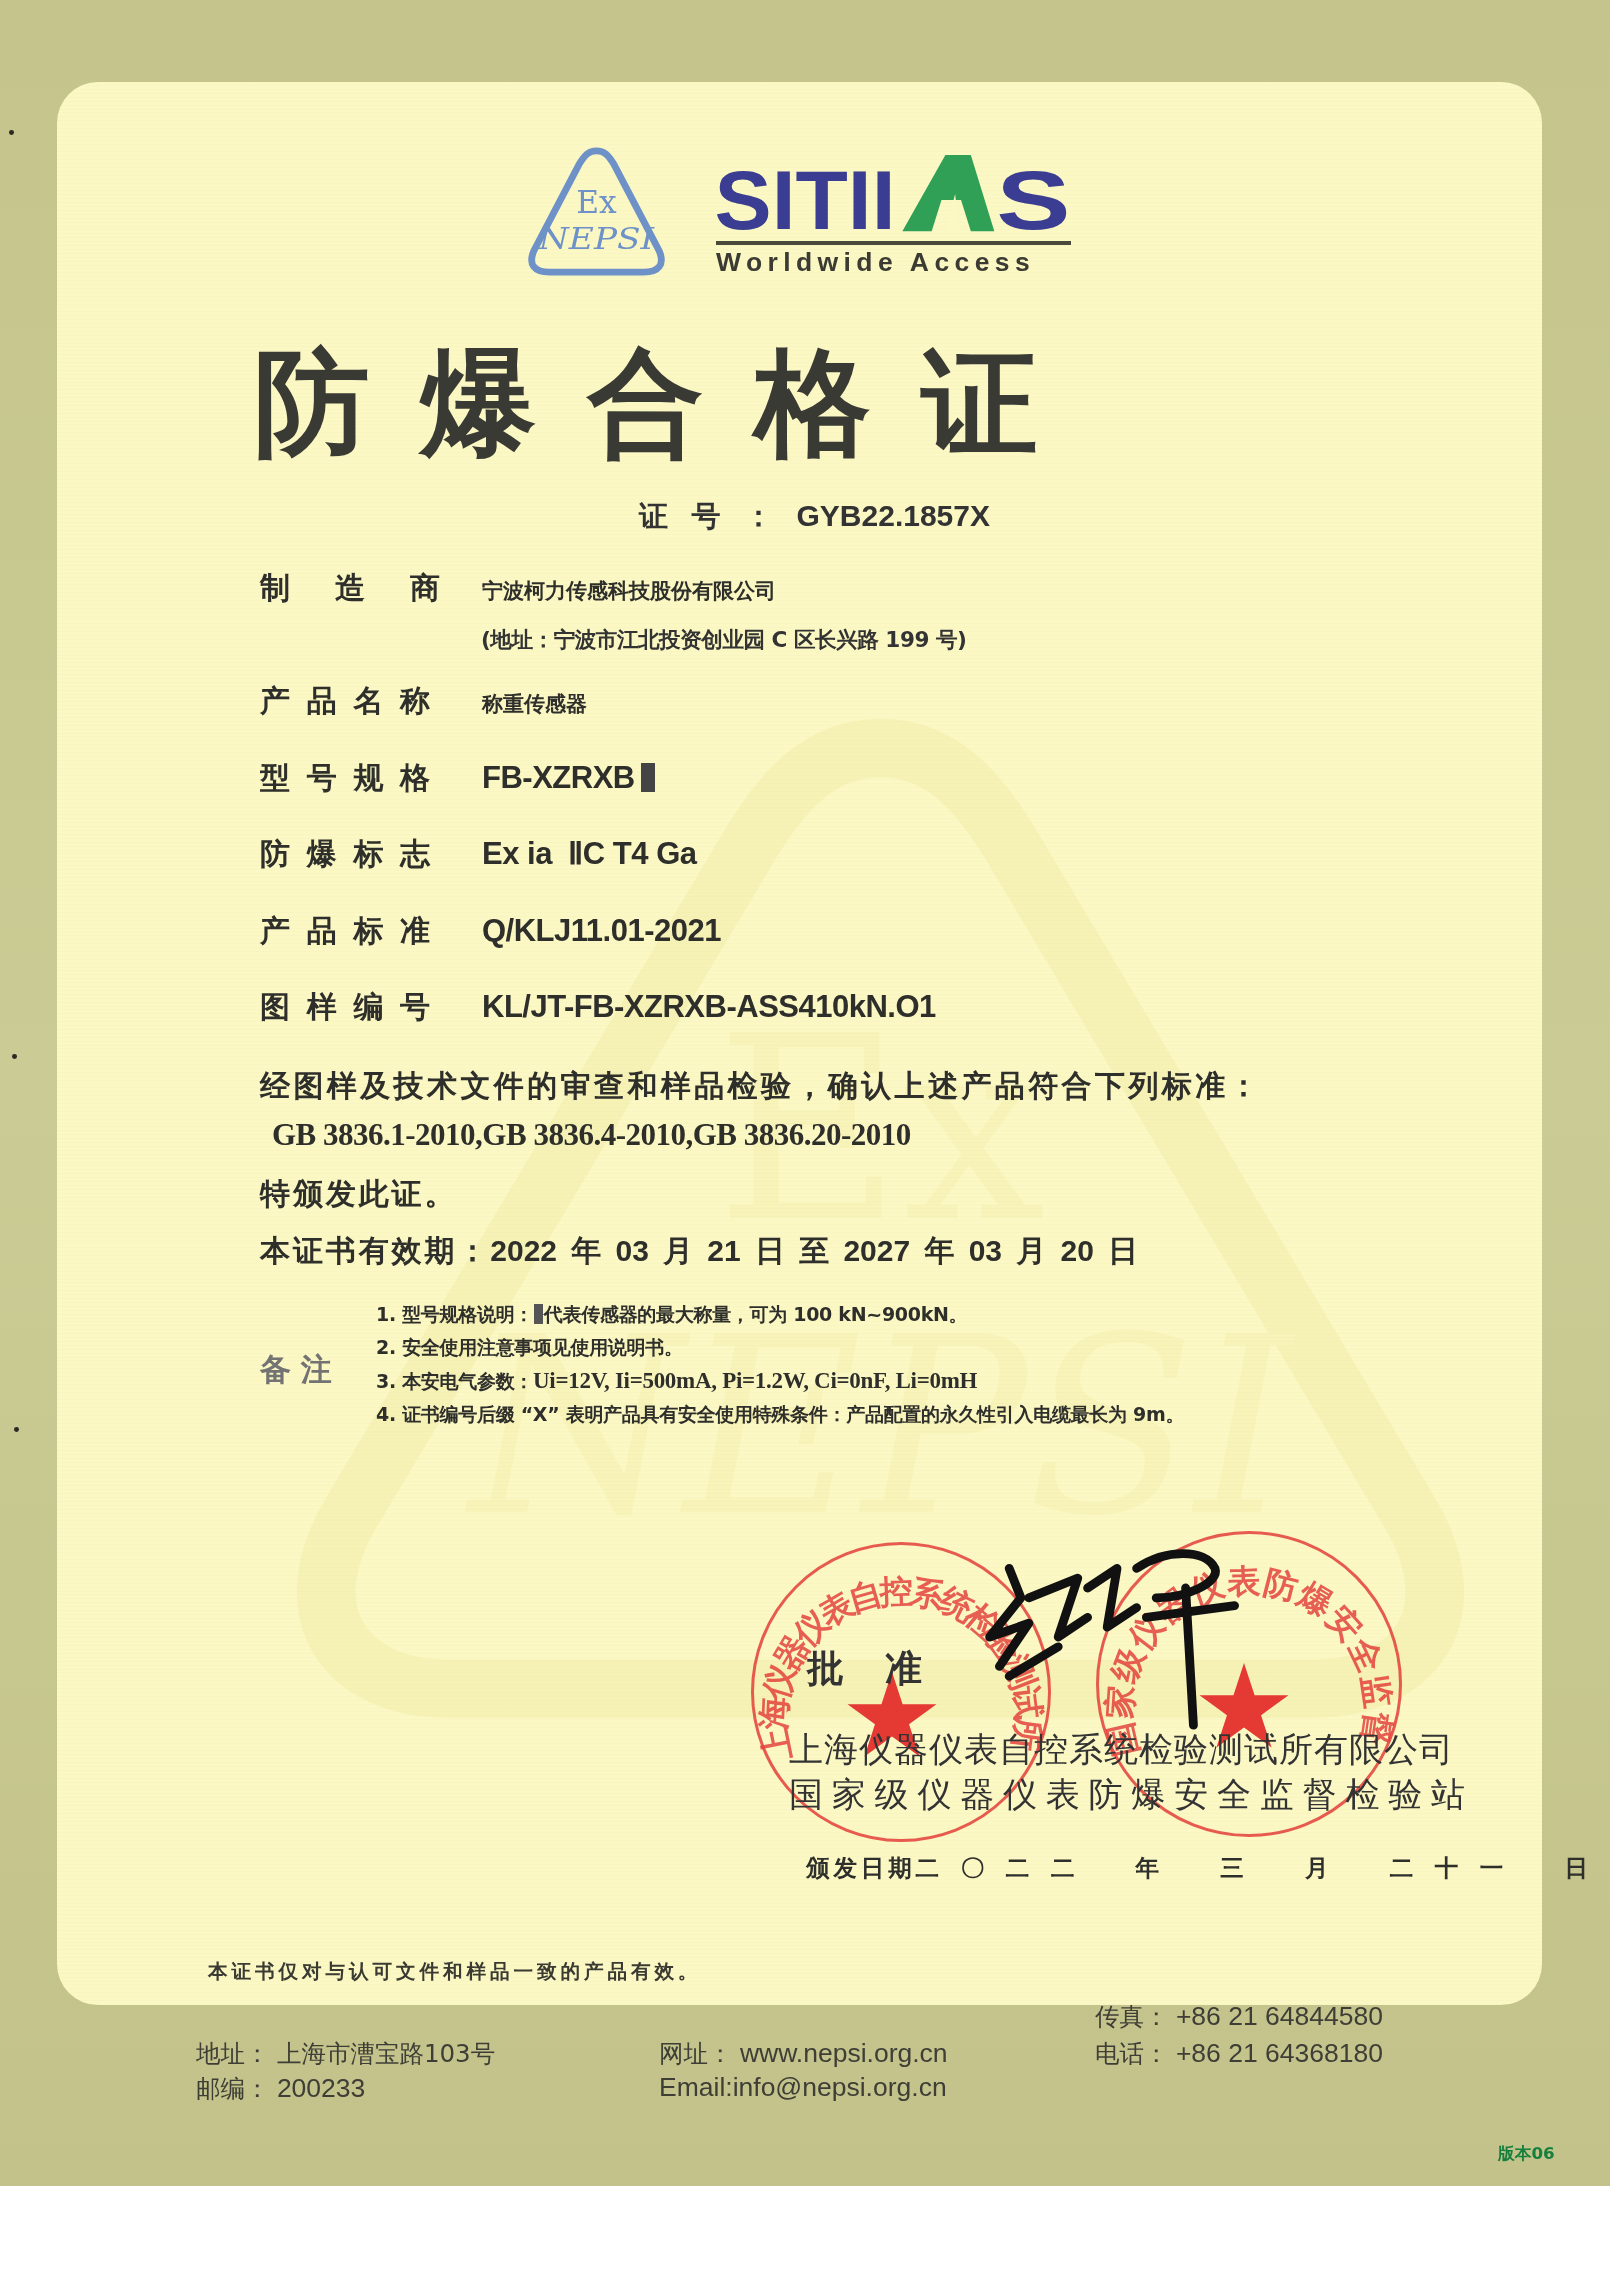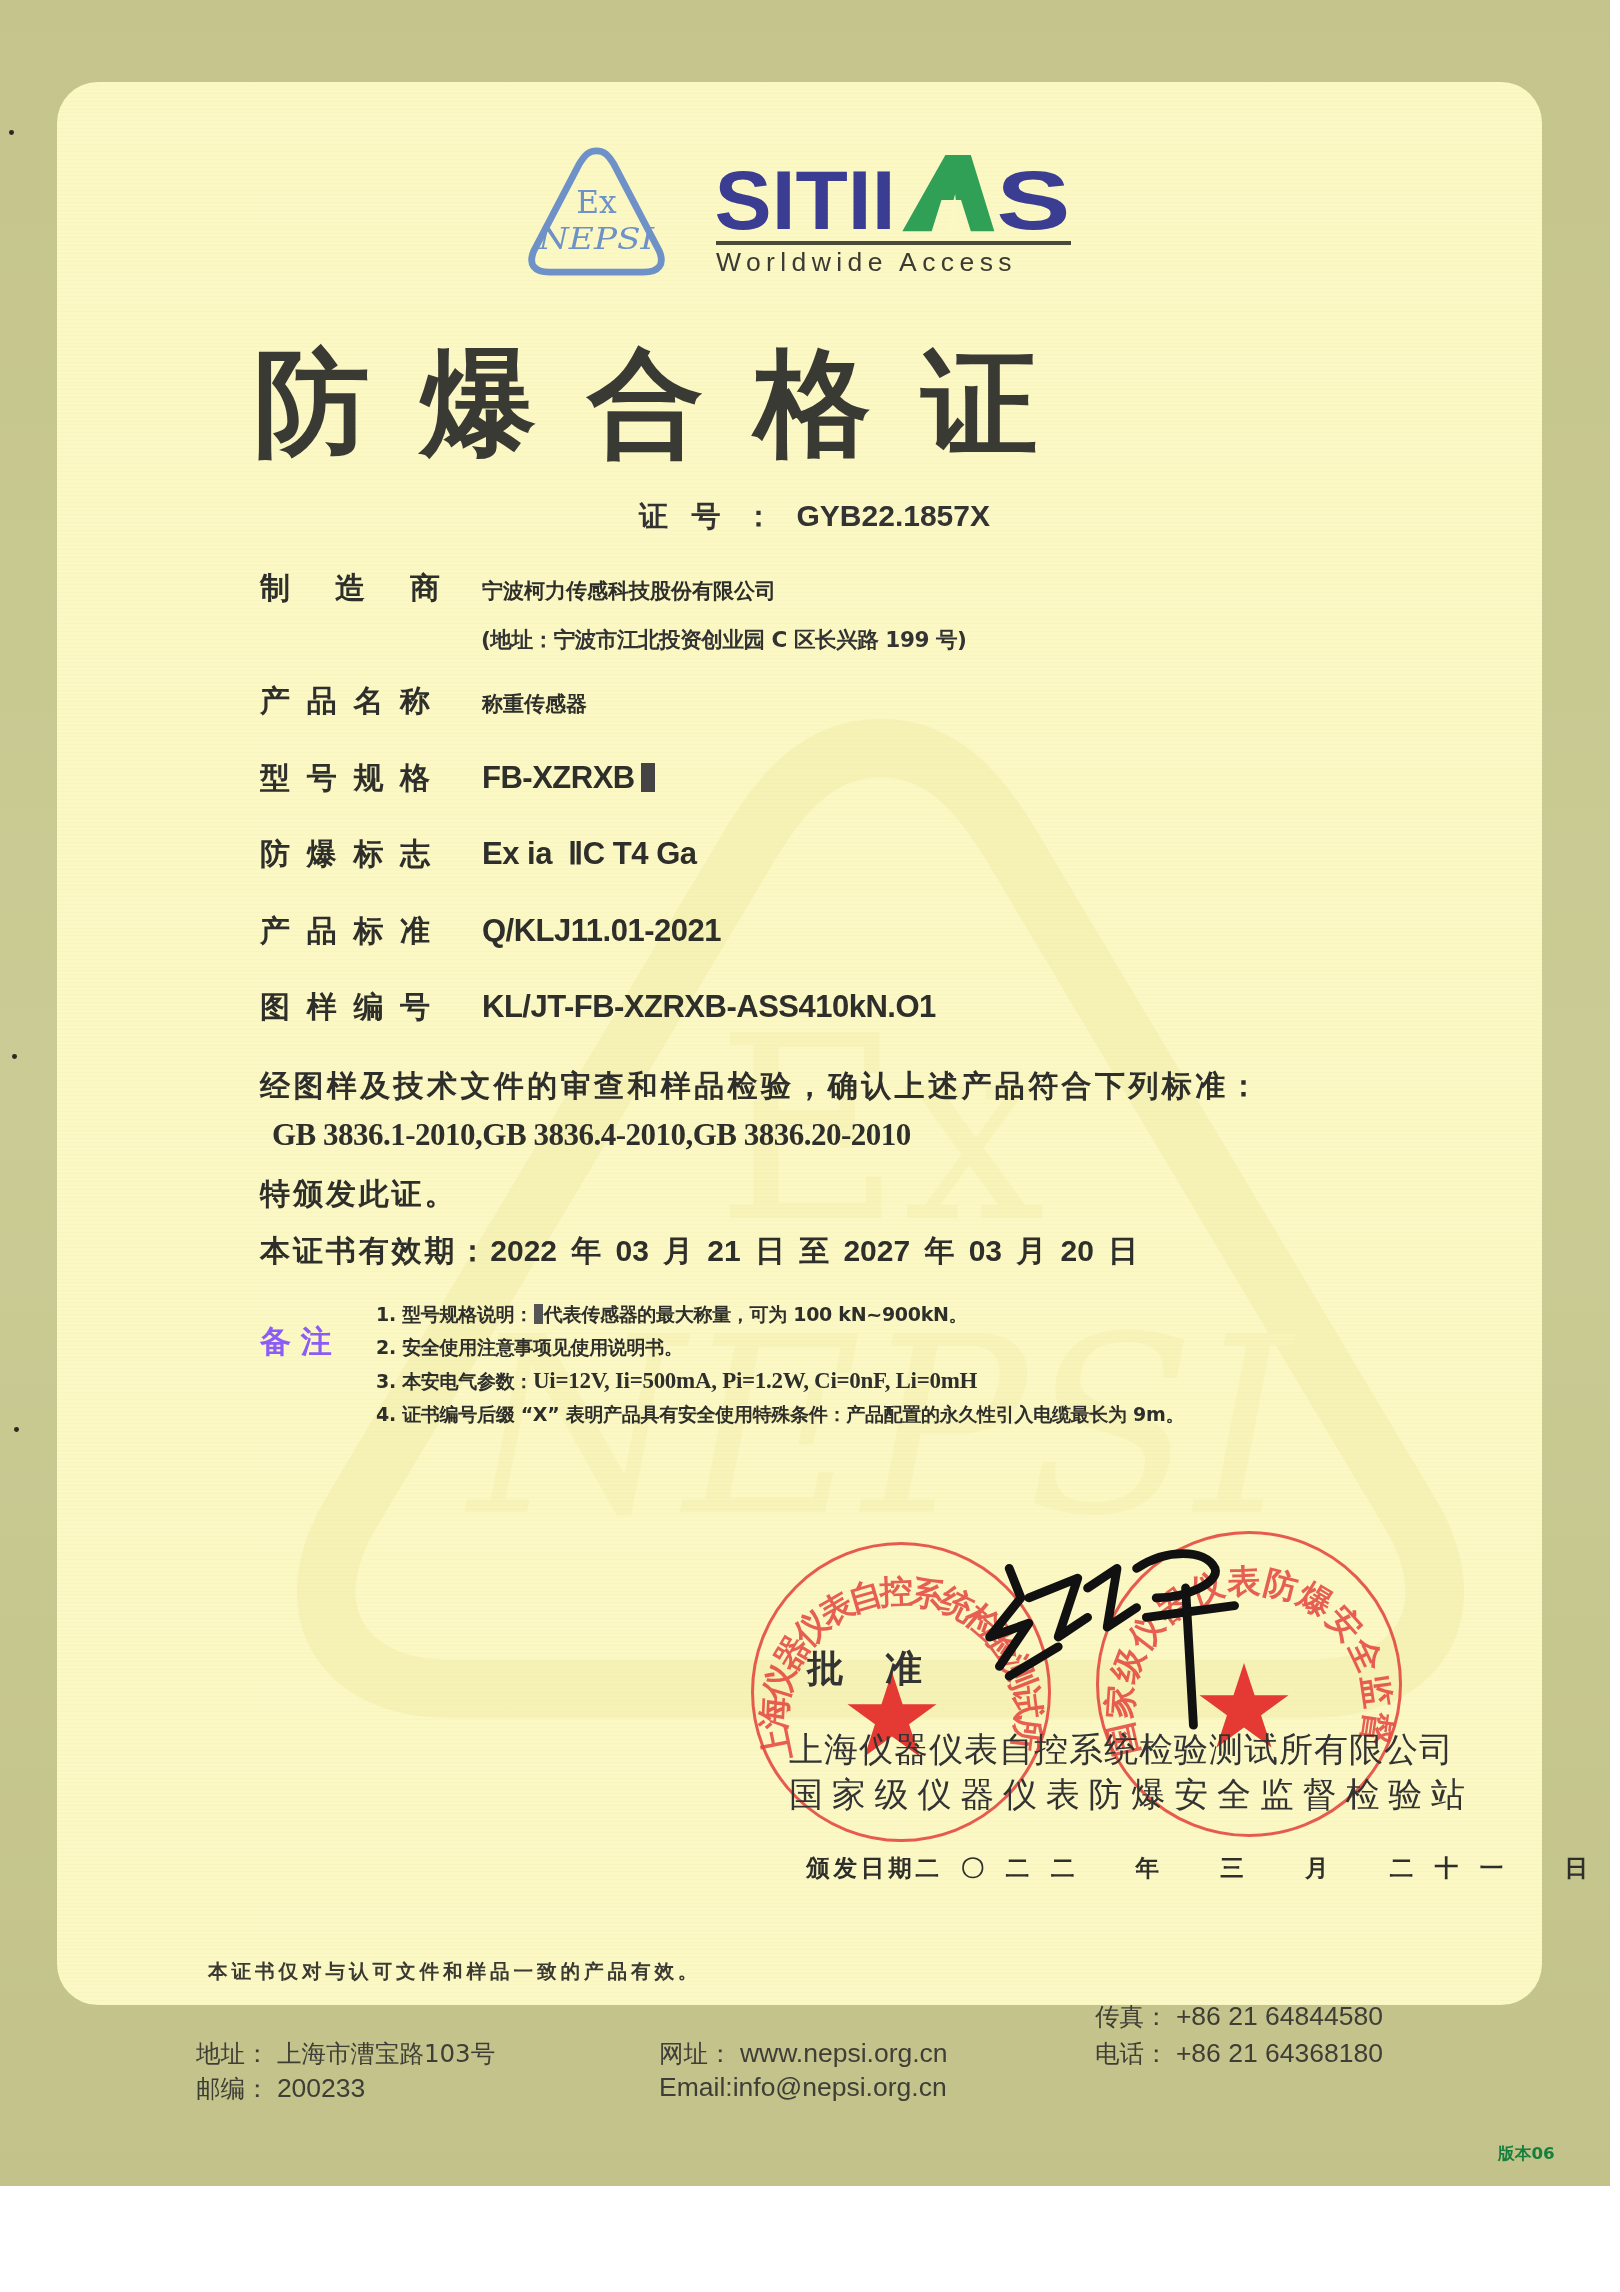"Worldwide Access" .sitiias-tag { font-weight: 400 -> 700 }
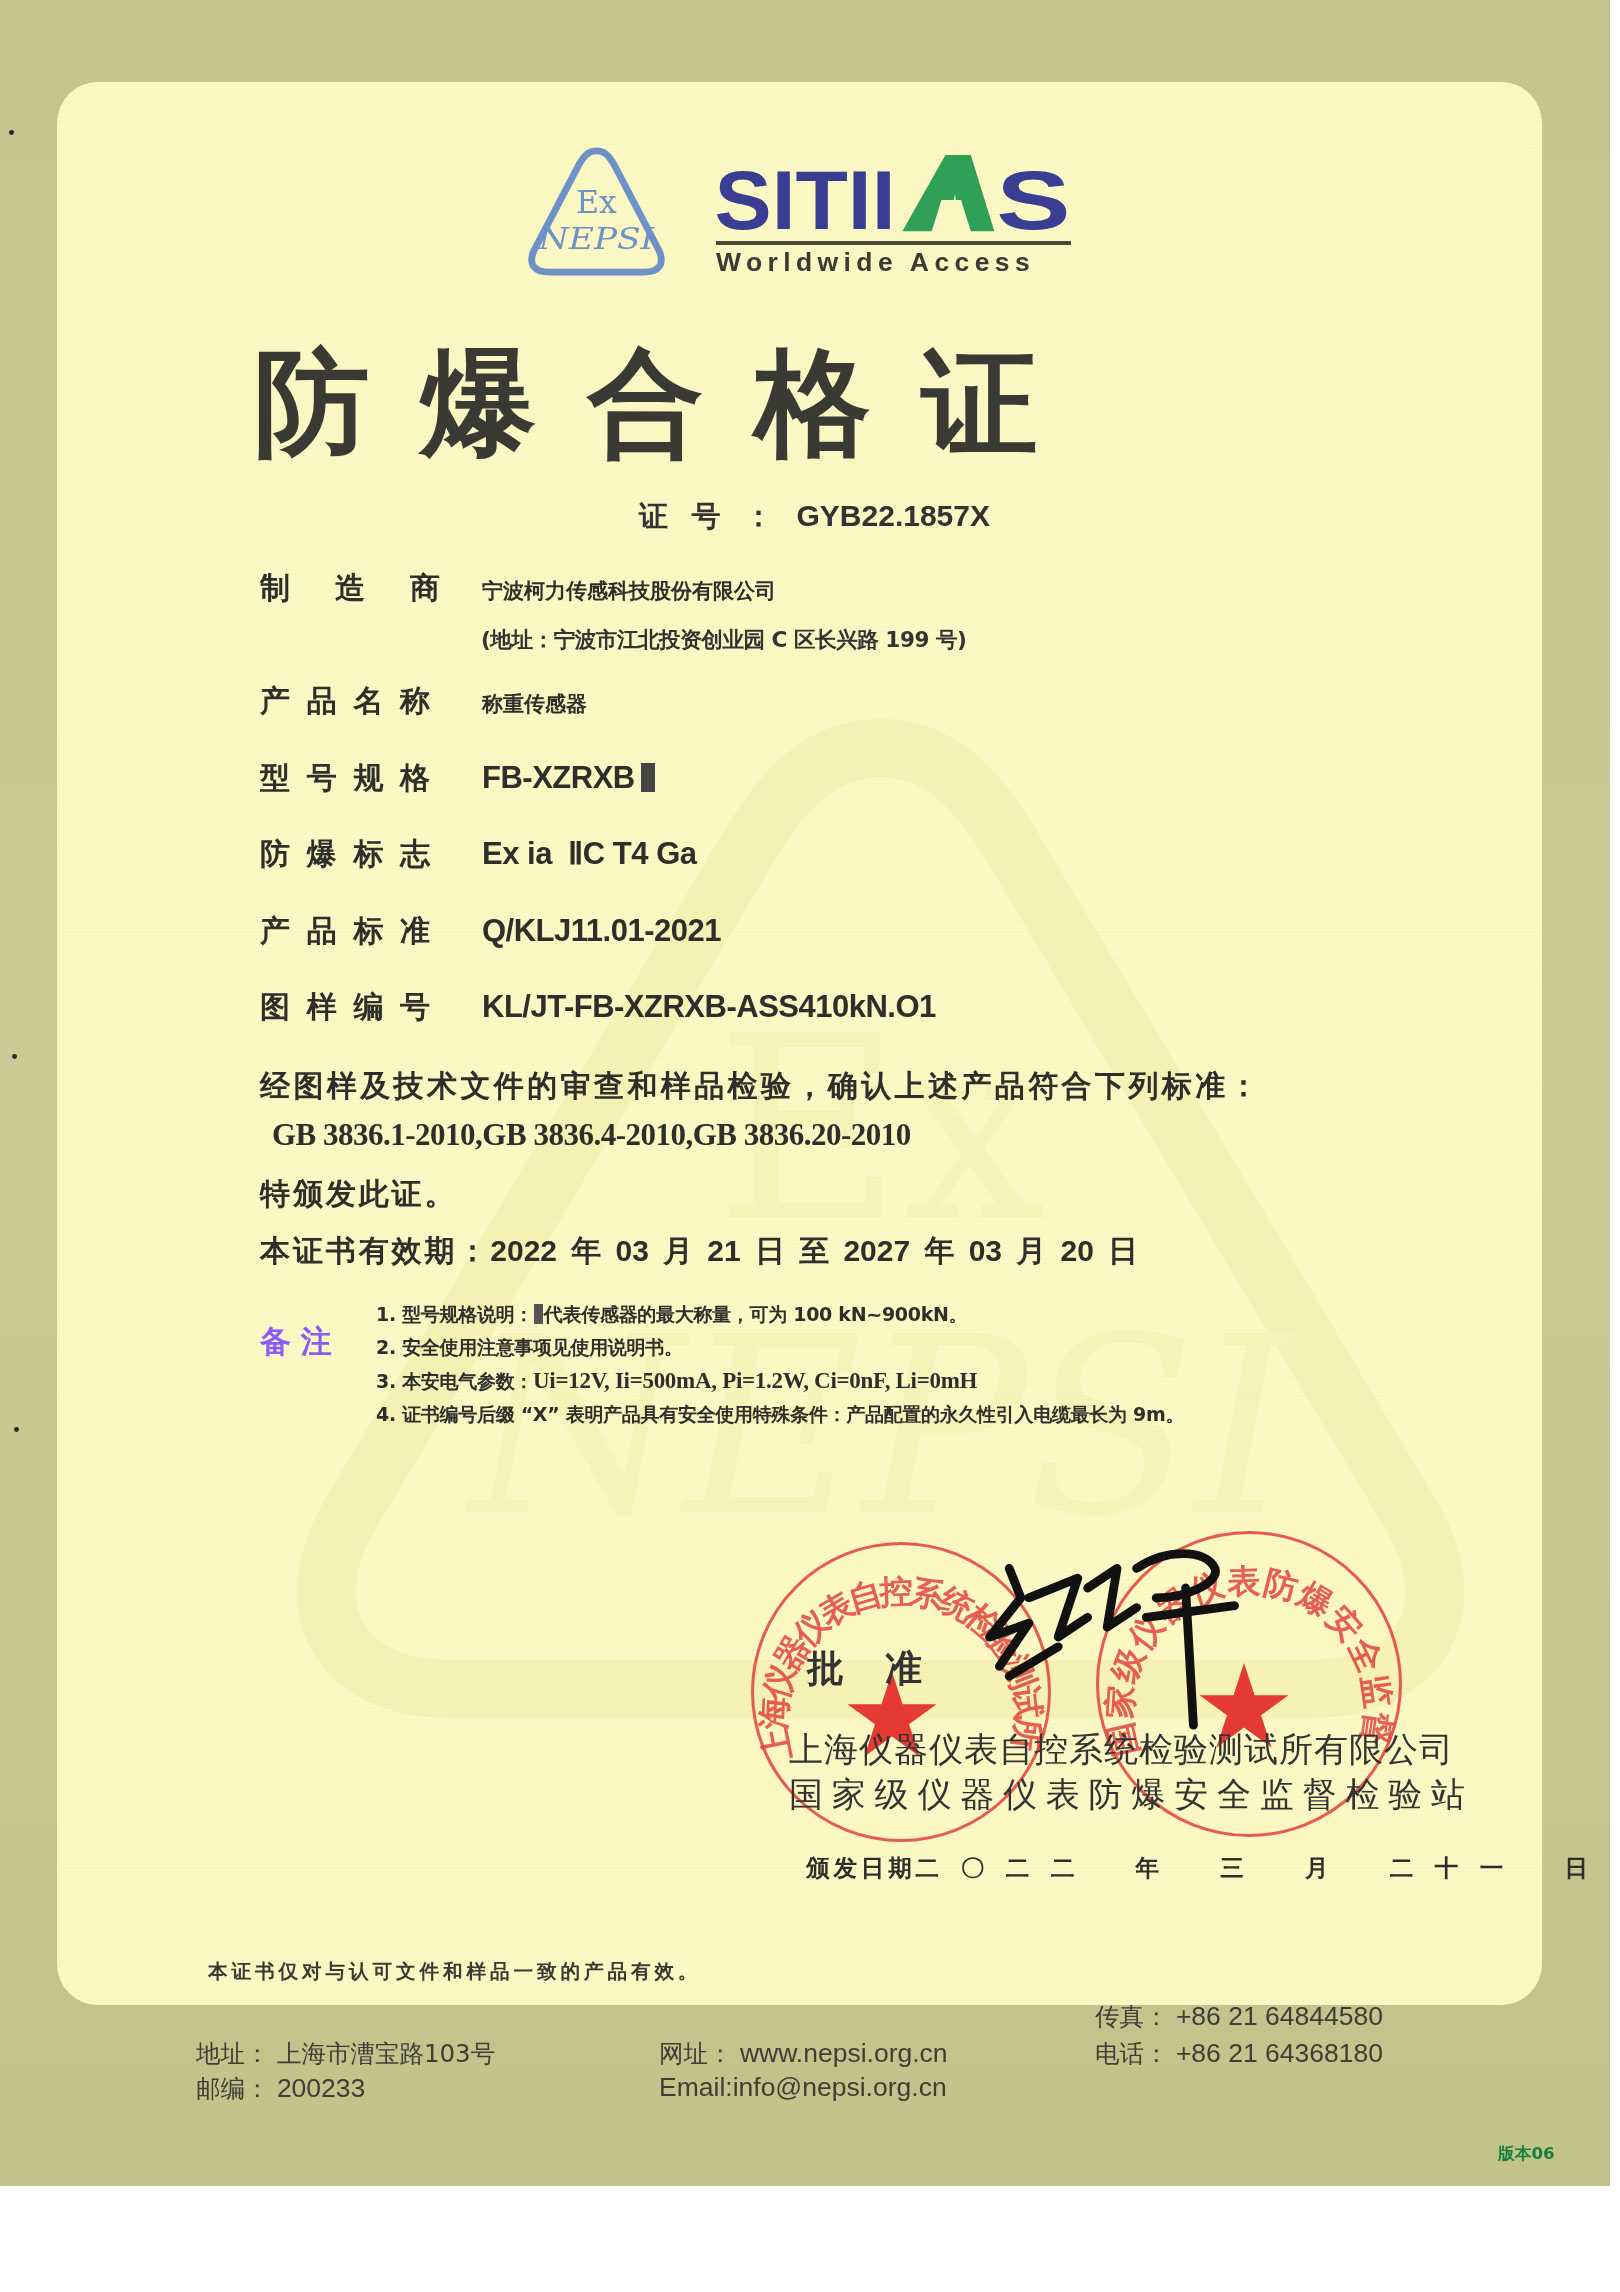"备注" .notes-label { color: #8b5cf6 -> #737373; top: 1321px -> 1349px }
